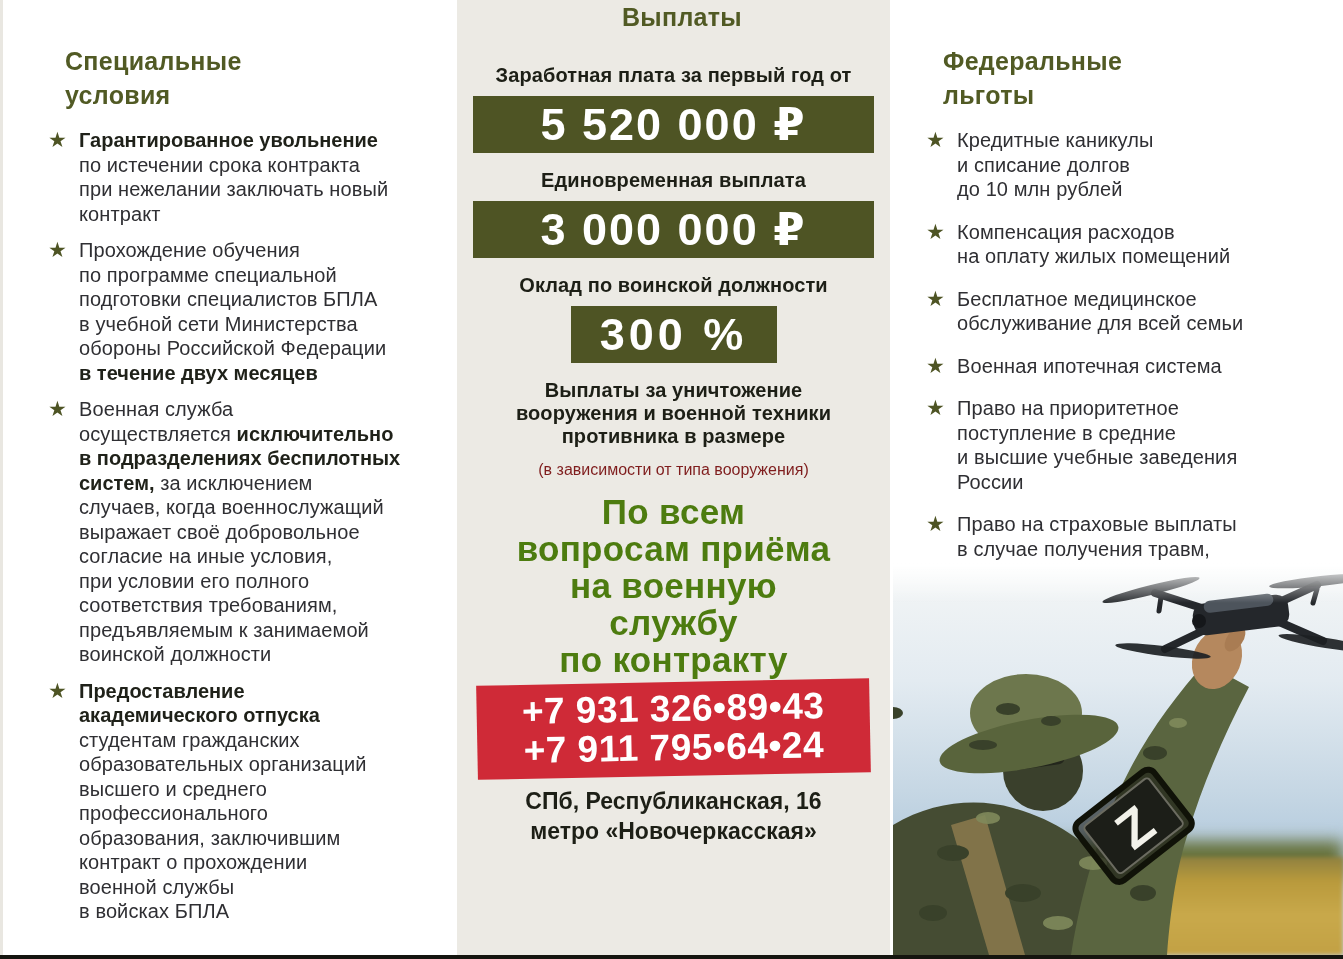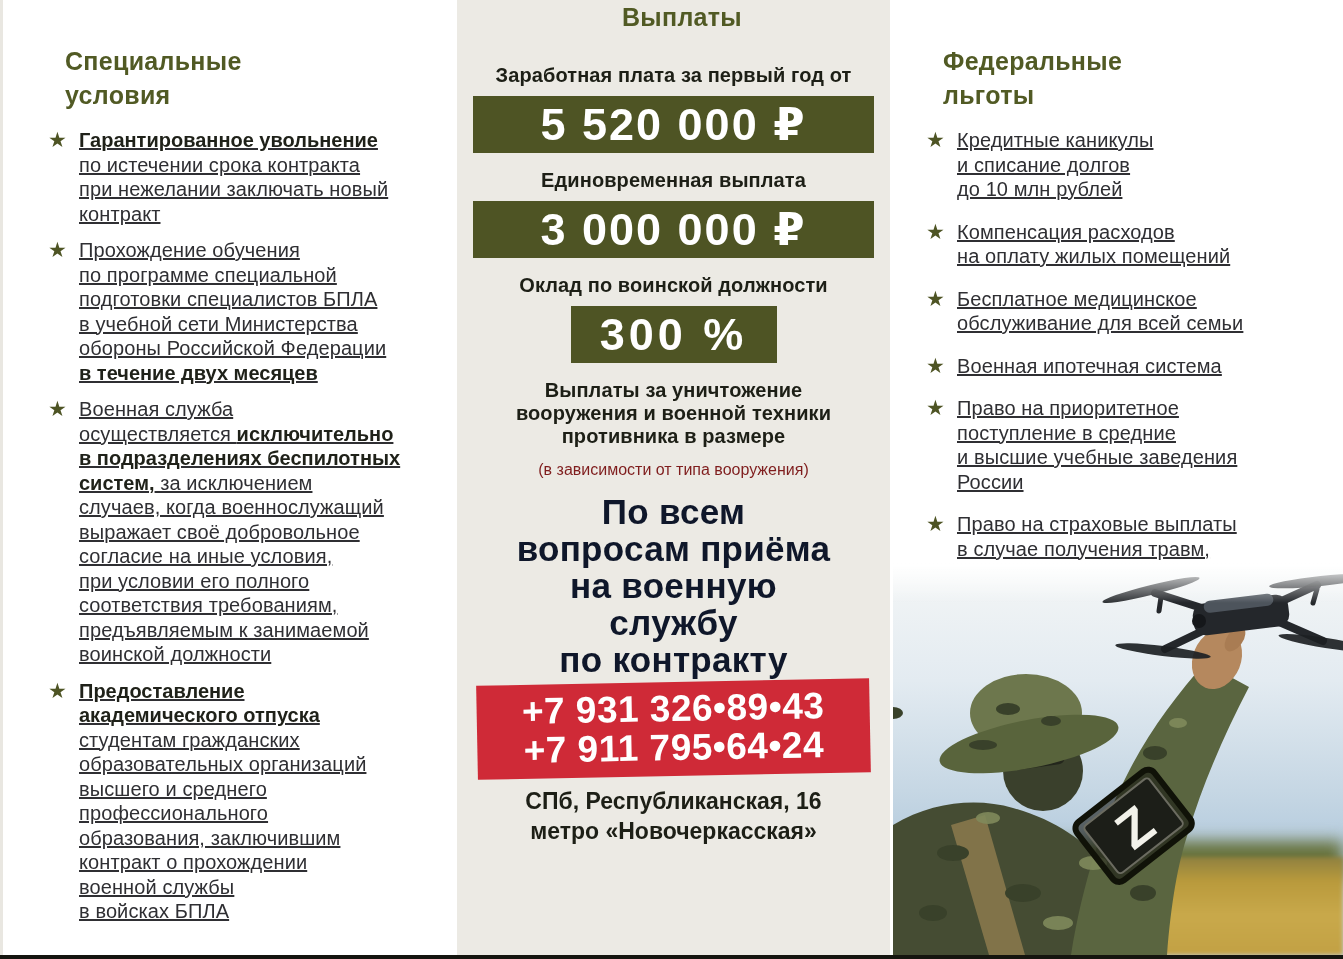"Гарантированное увольнение" .btext { text-decoration: underline -> none }
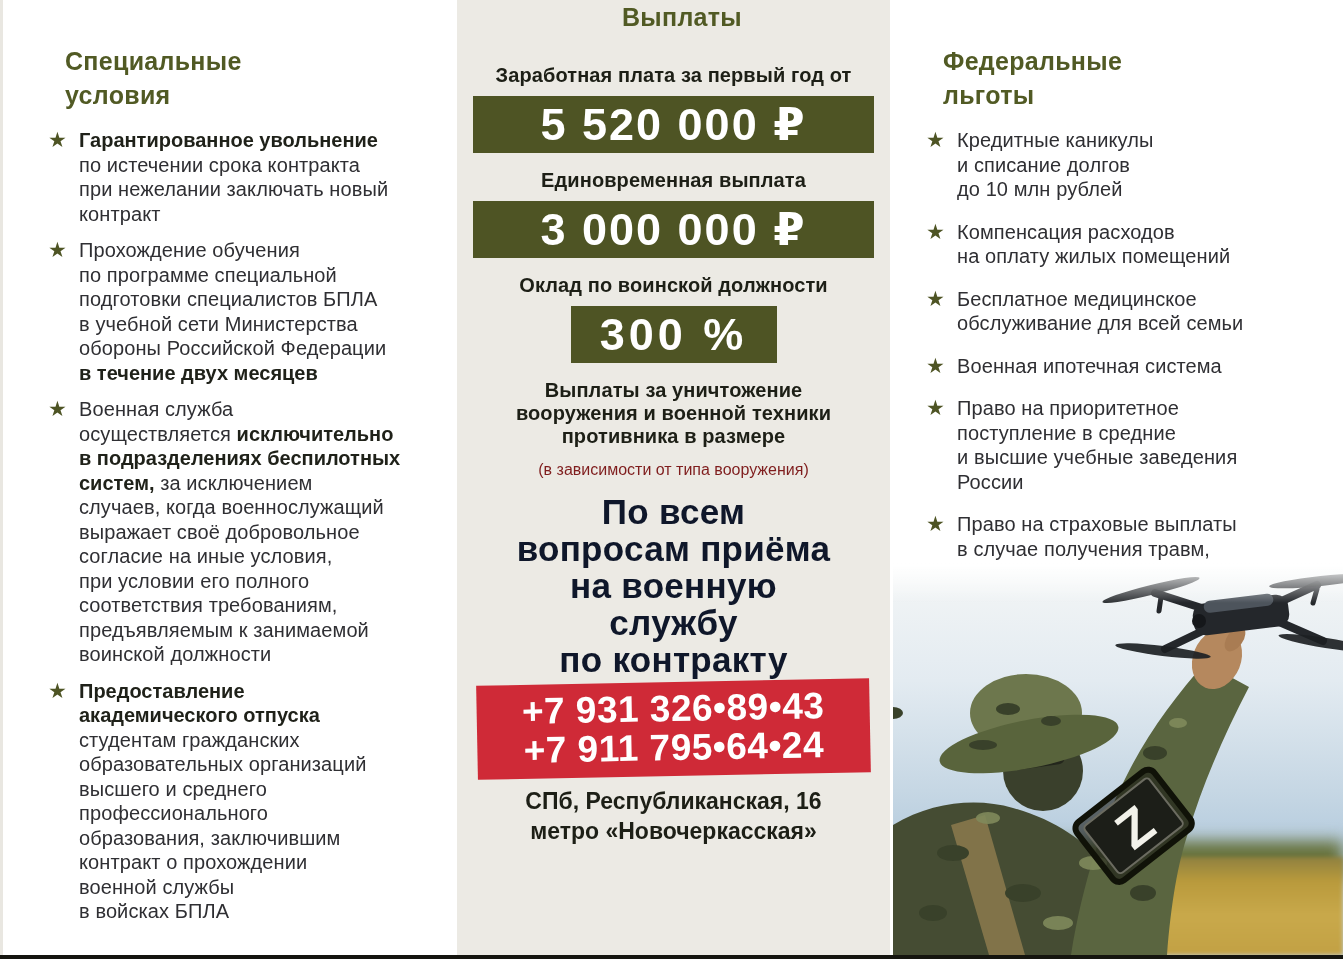"По всем" .cta { color: #0f172a -> #4d7c0f }
